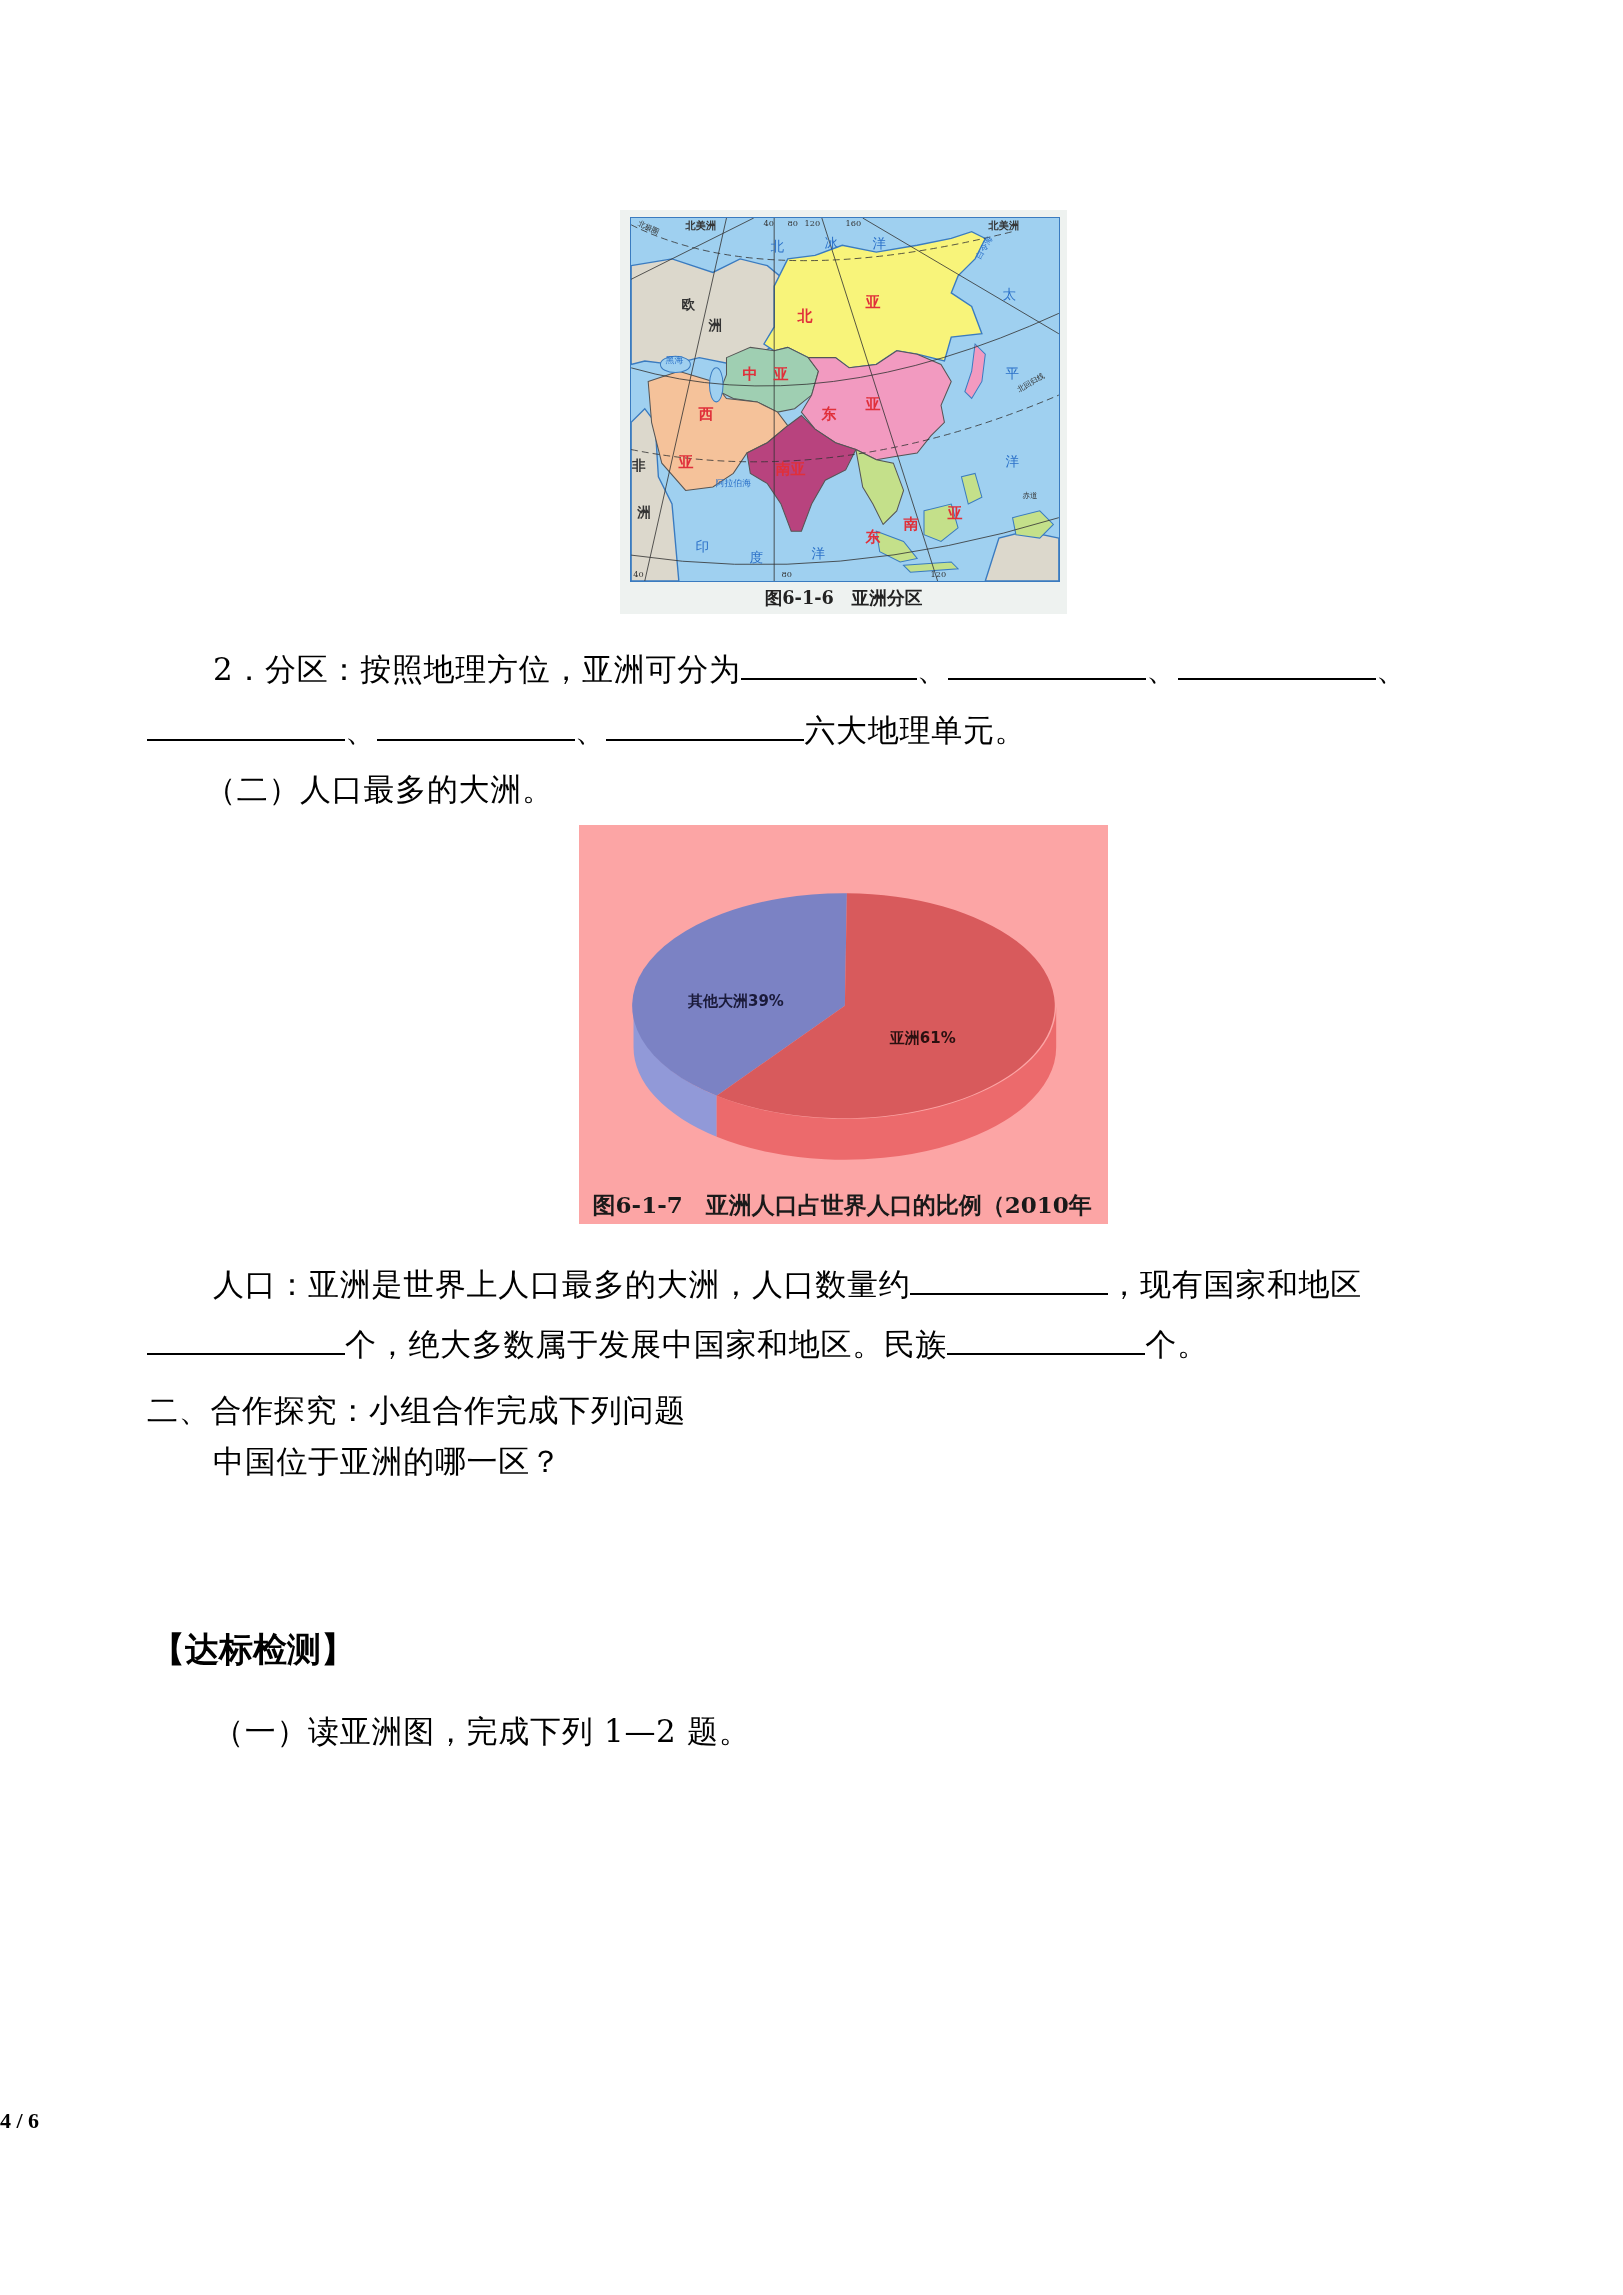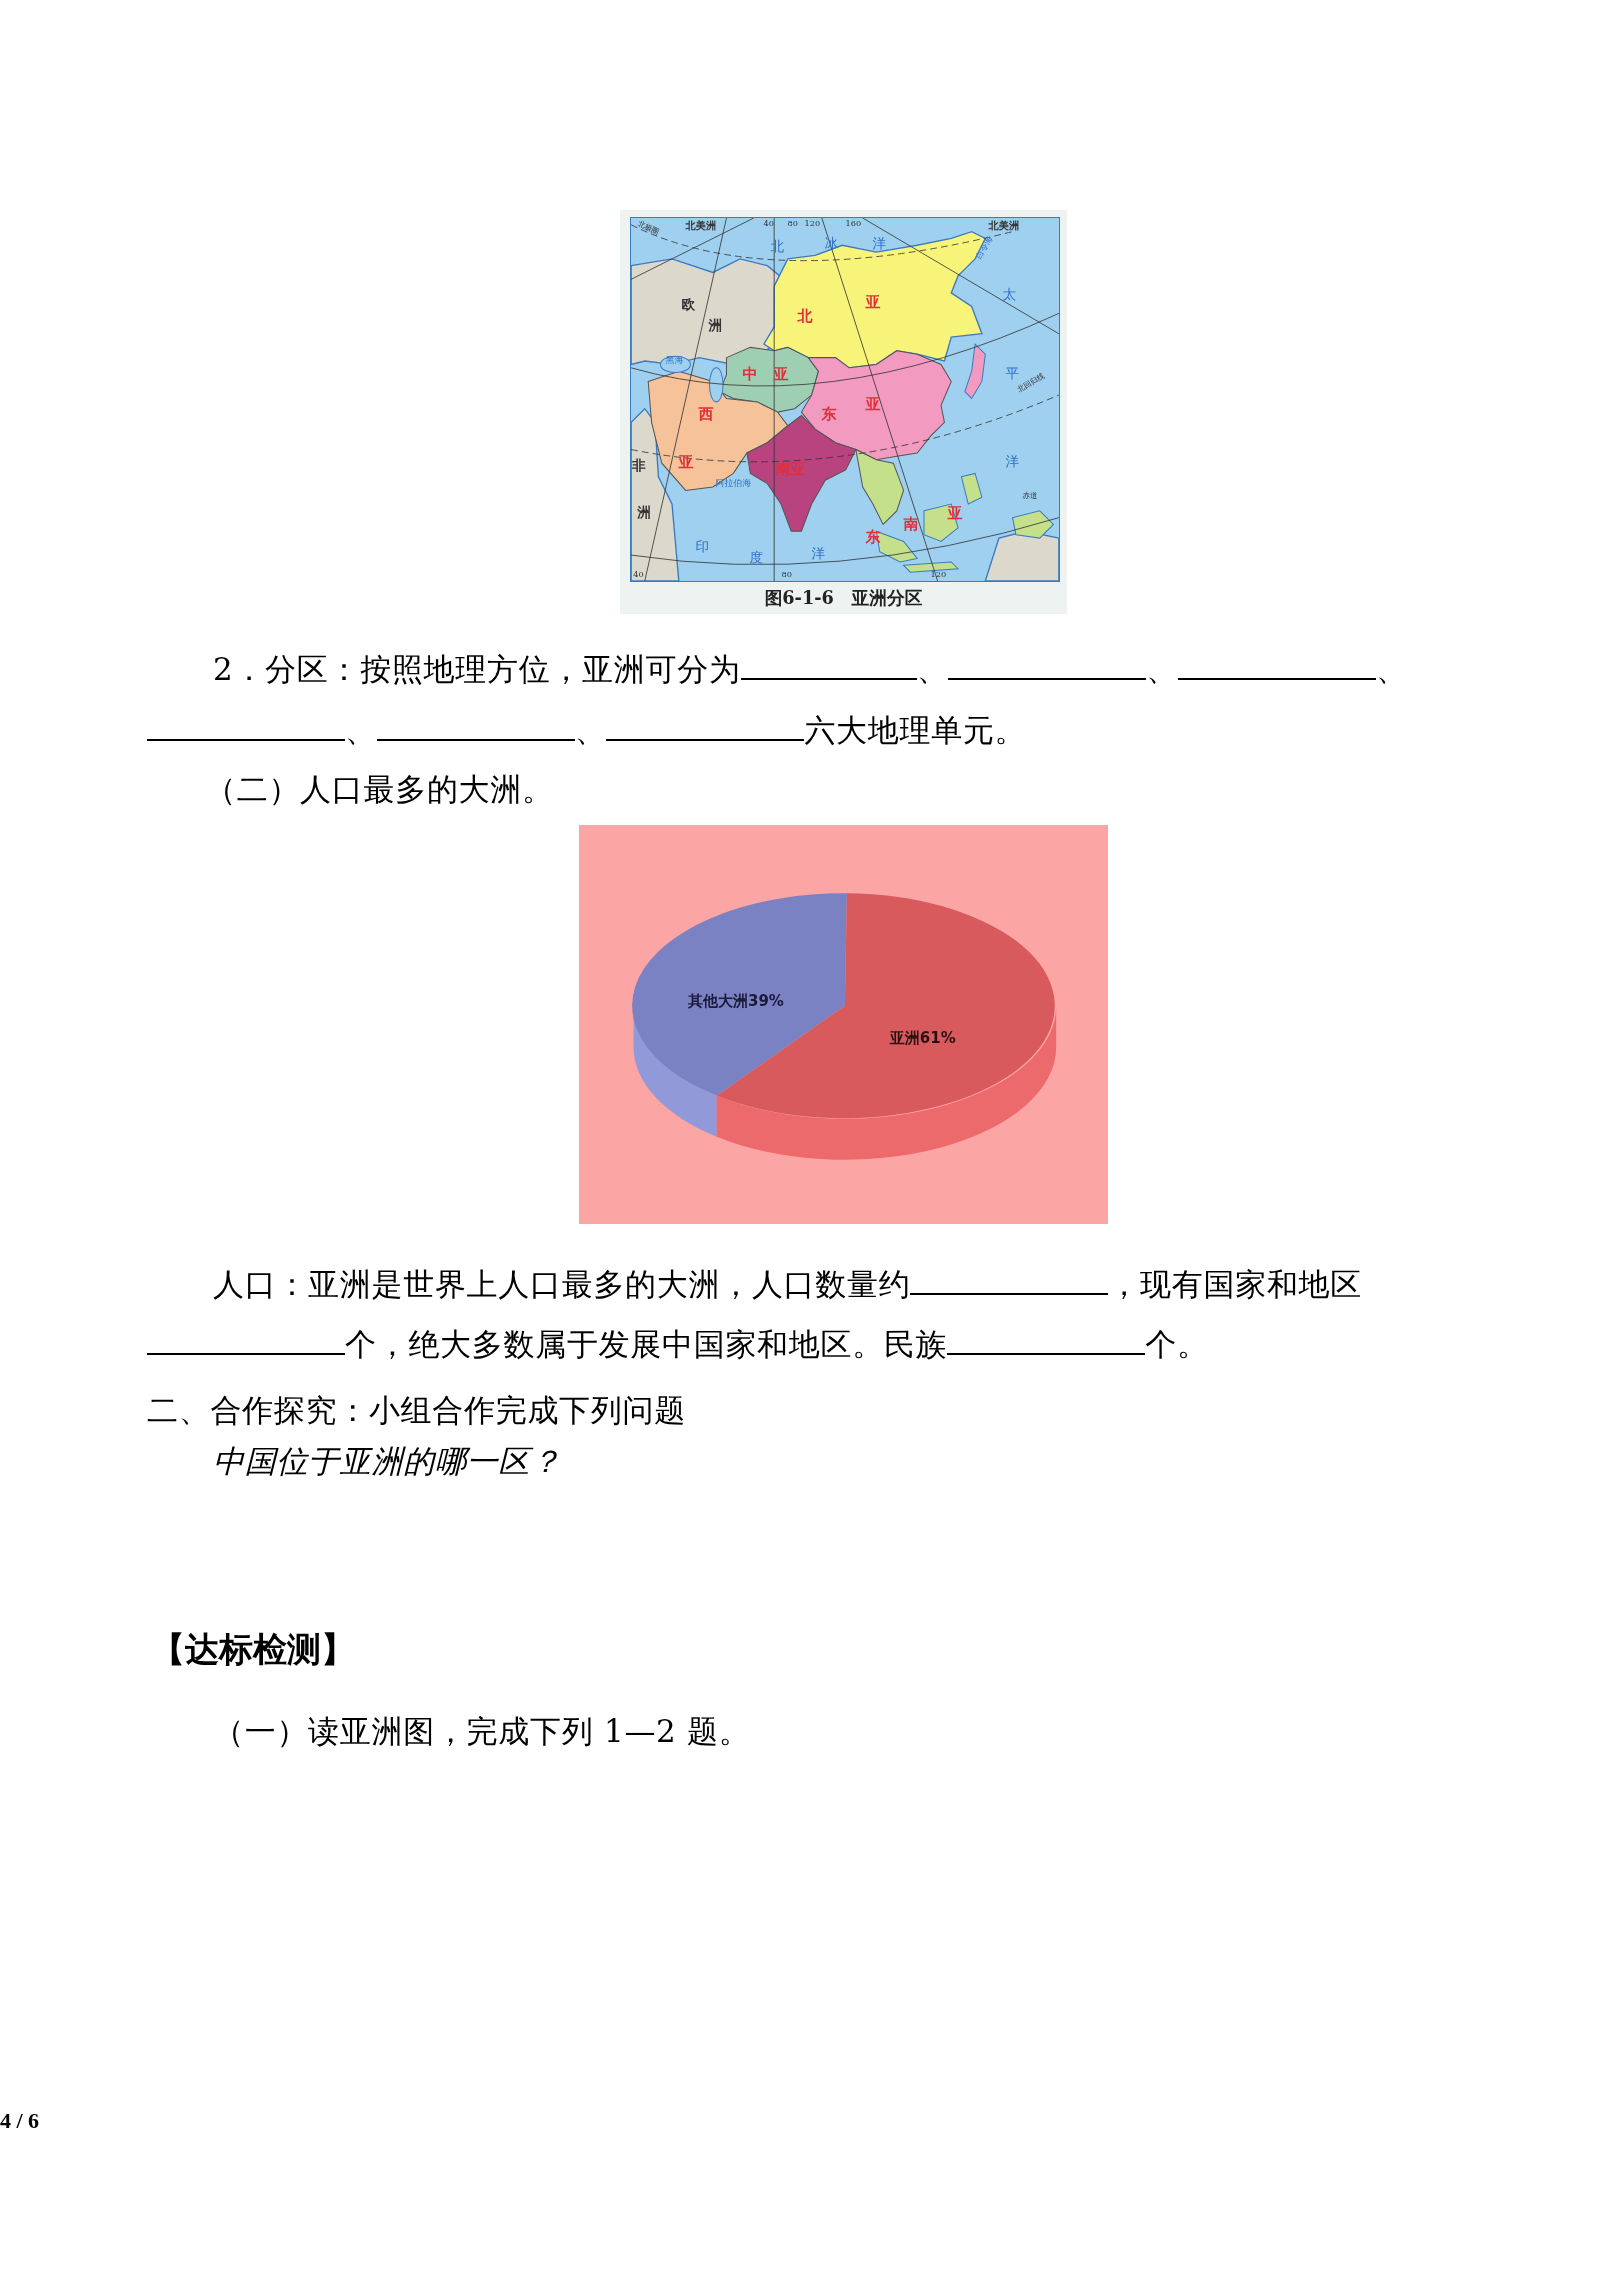"图6-1-7 亚洲人口占世界人口的比例（2010年" div.pie-caption { html: none -> <div>图6-1-7 亚洲人口占世界人口的比例（2010年</div> }
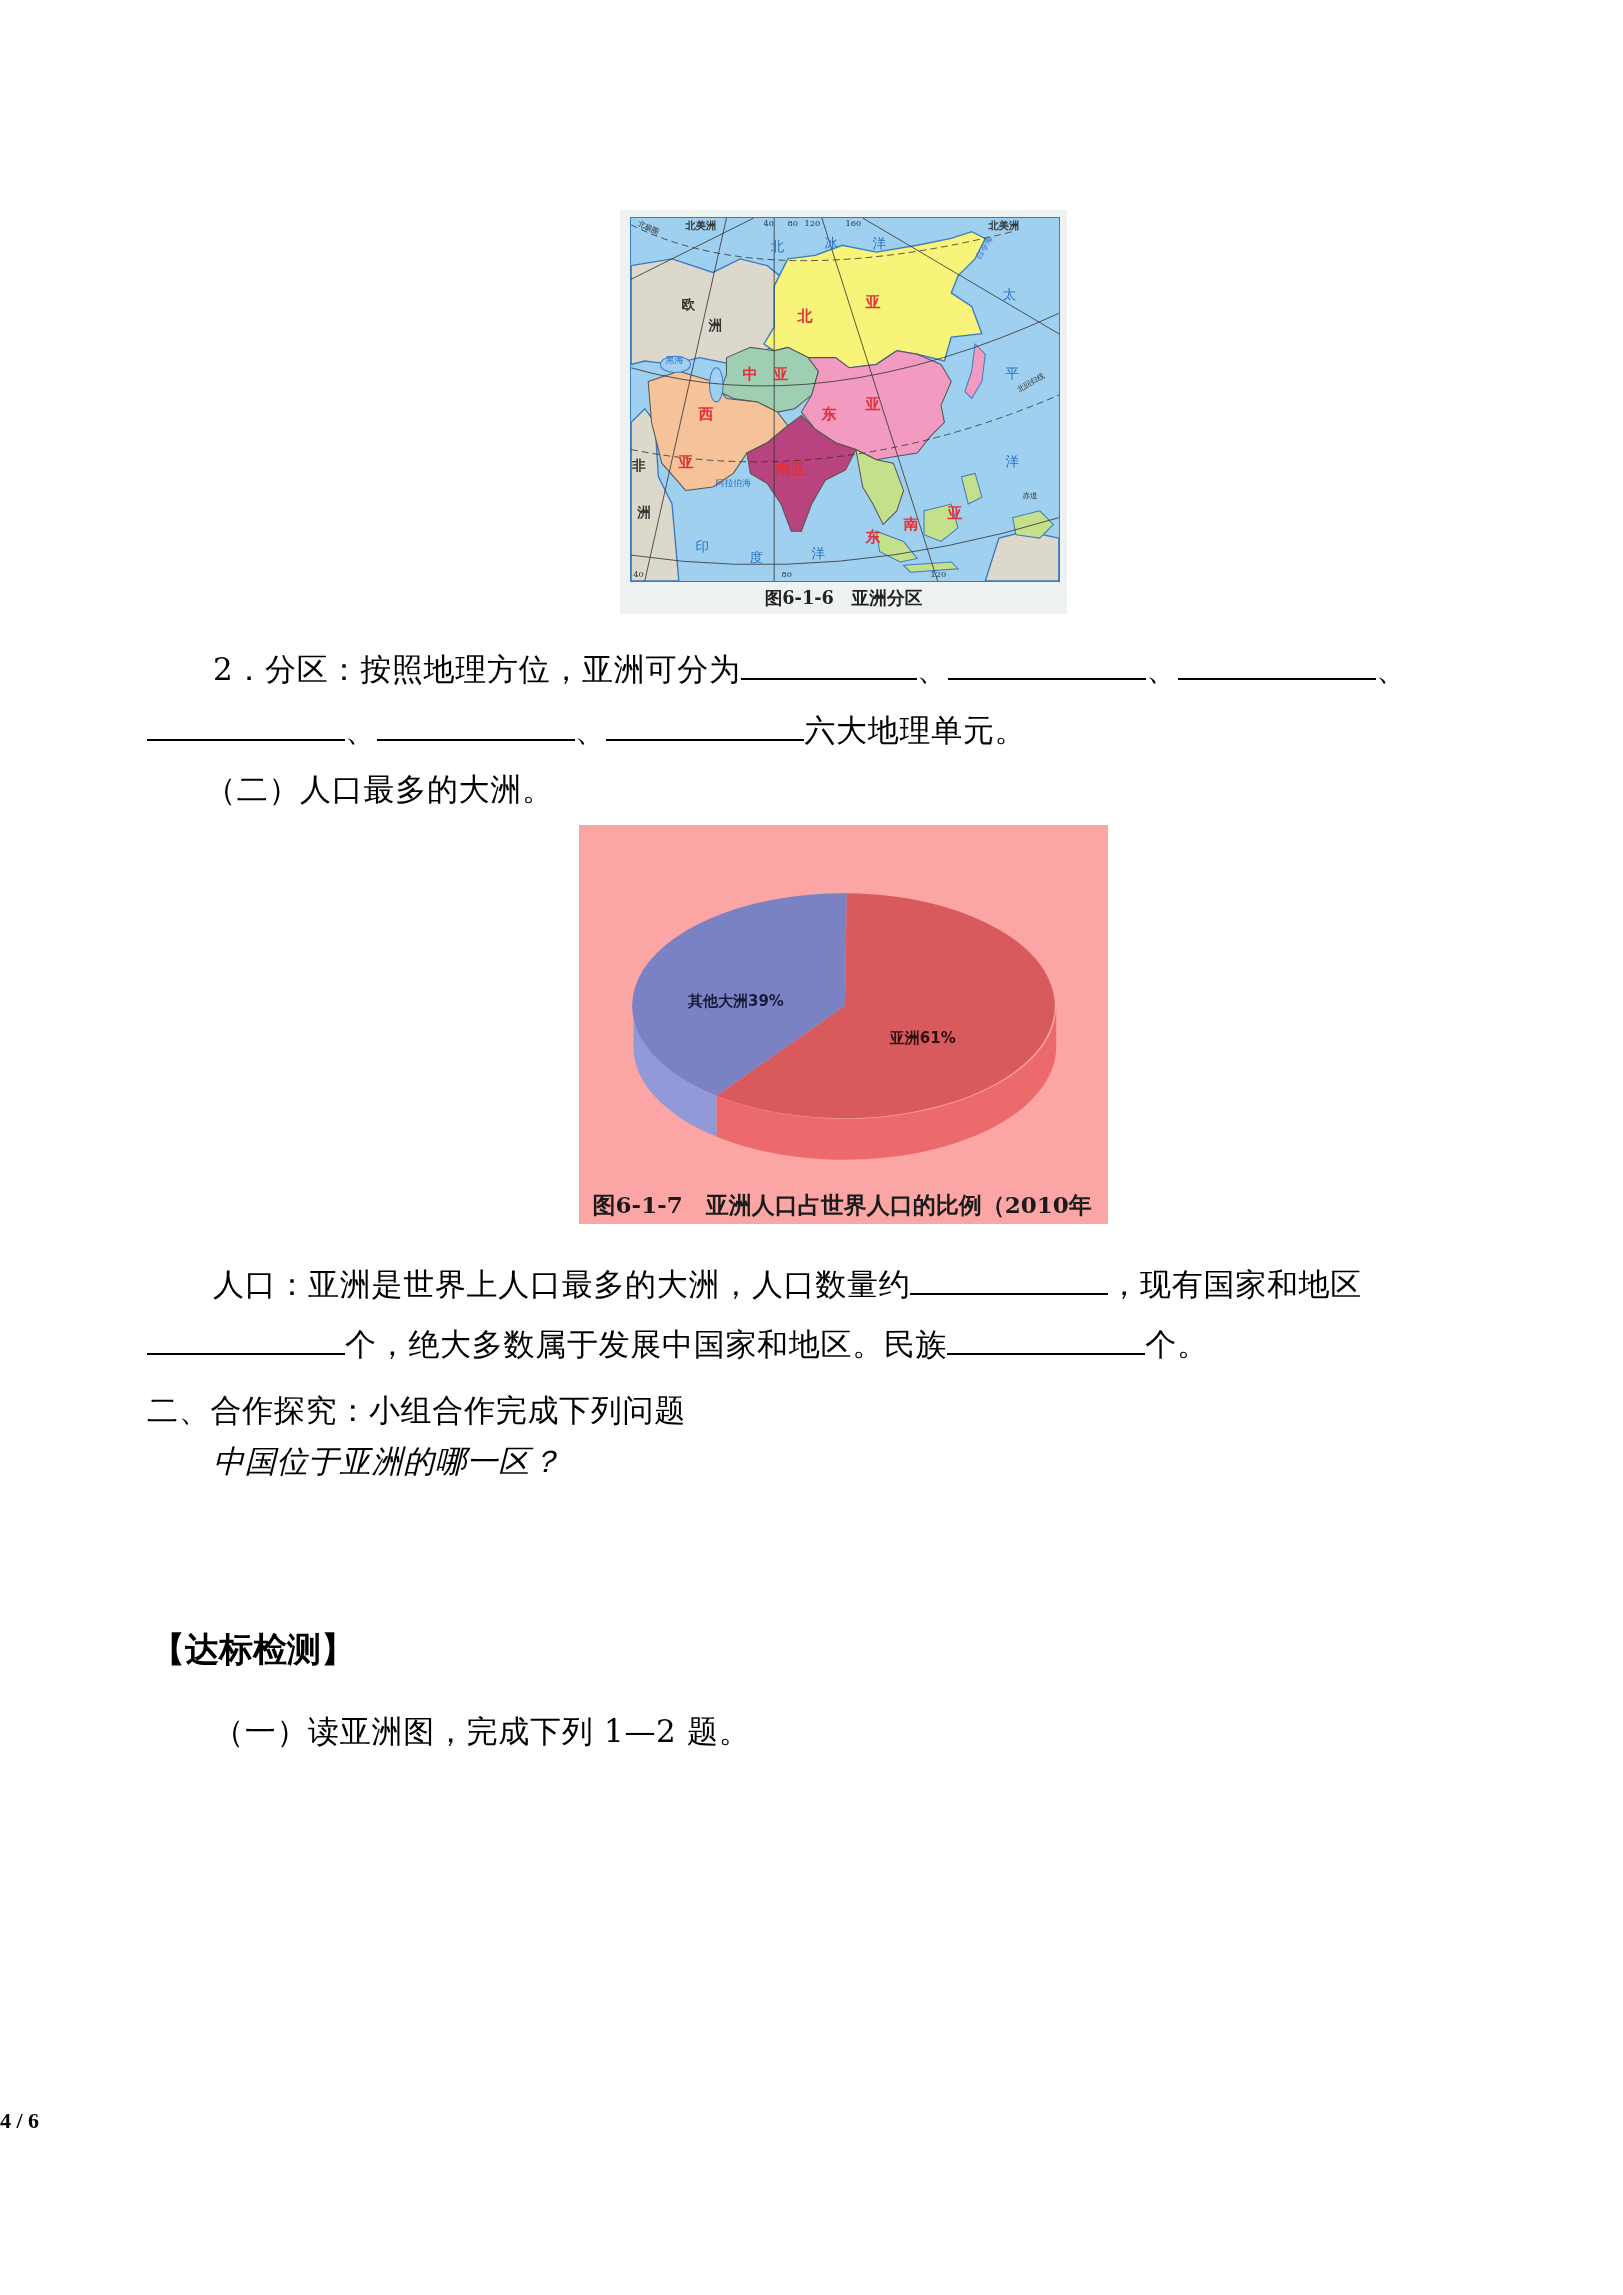"中国位于亚洲的哪一区？" div.line { font-style: italic -> none }
